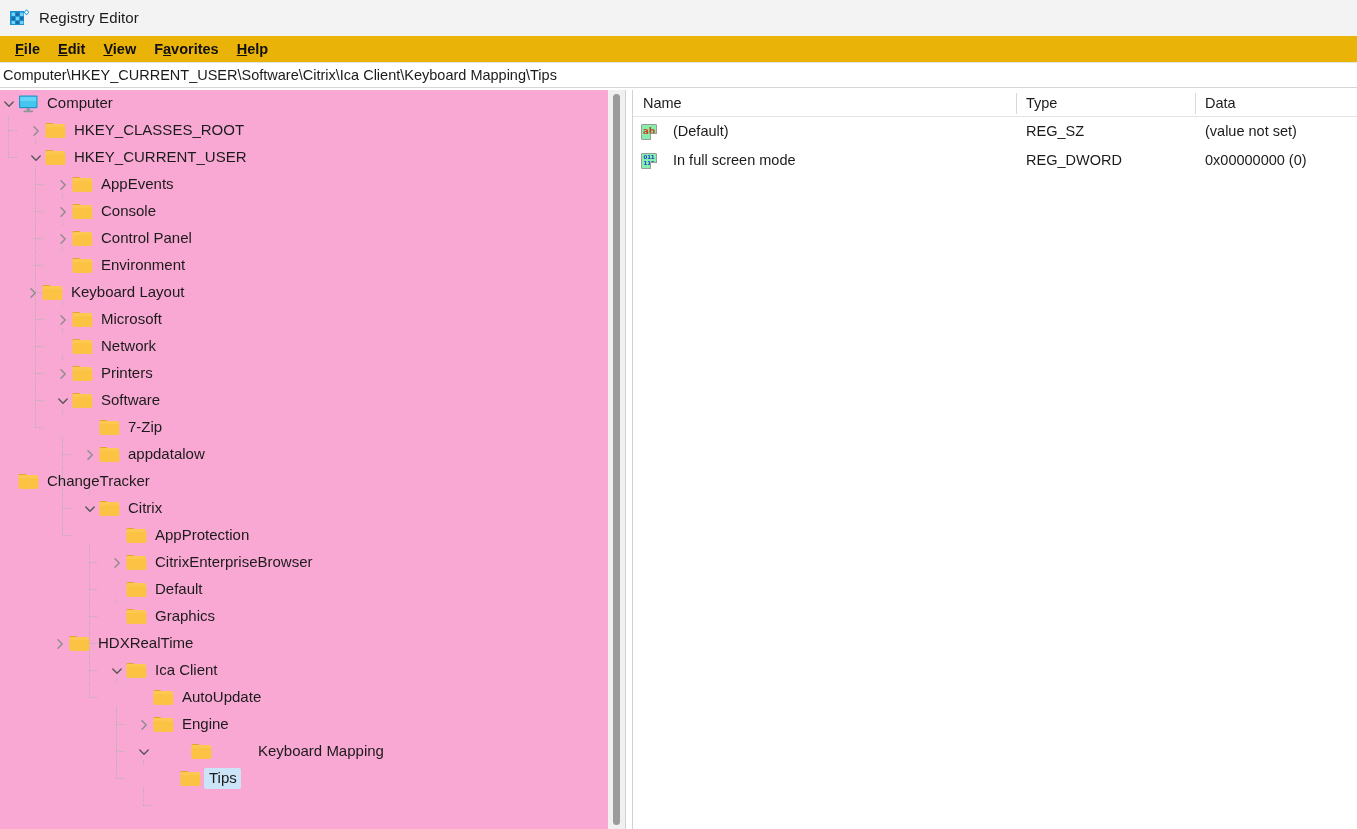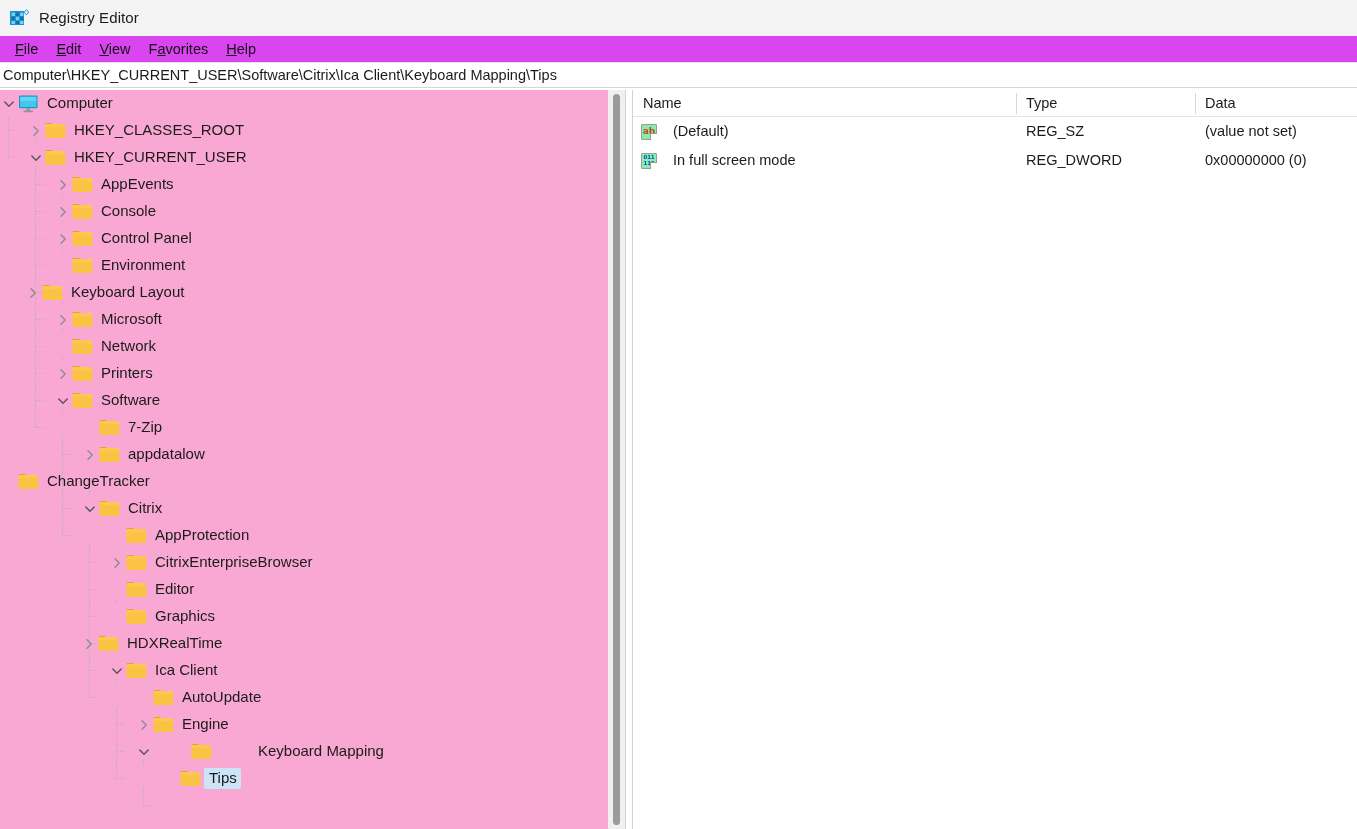"File" .menubar { background: #d946ef -> #eab308; font-weight: none -> bold }
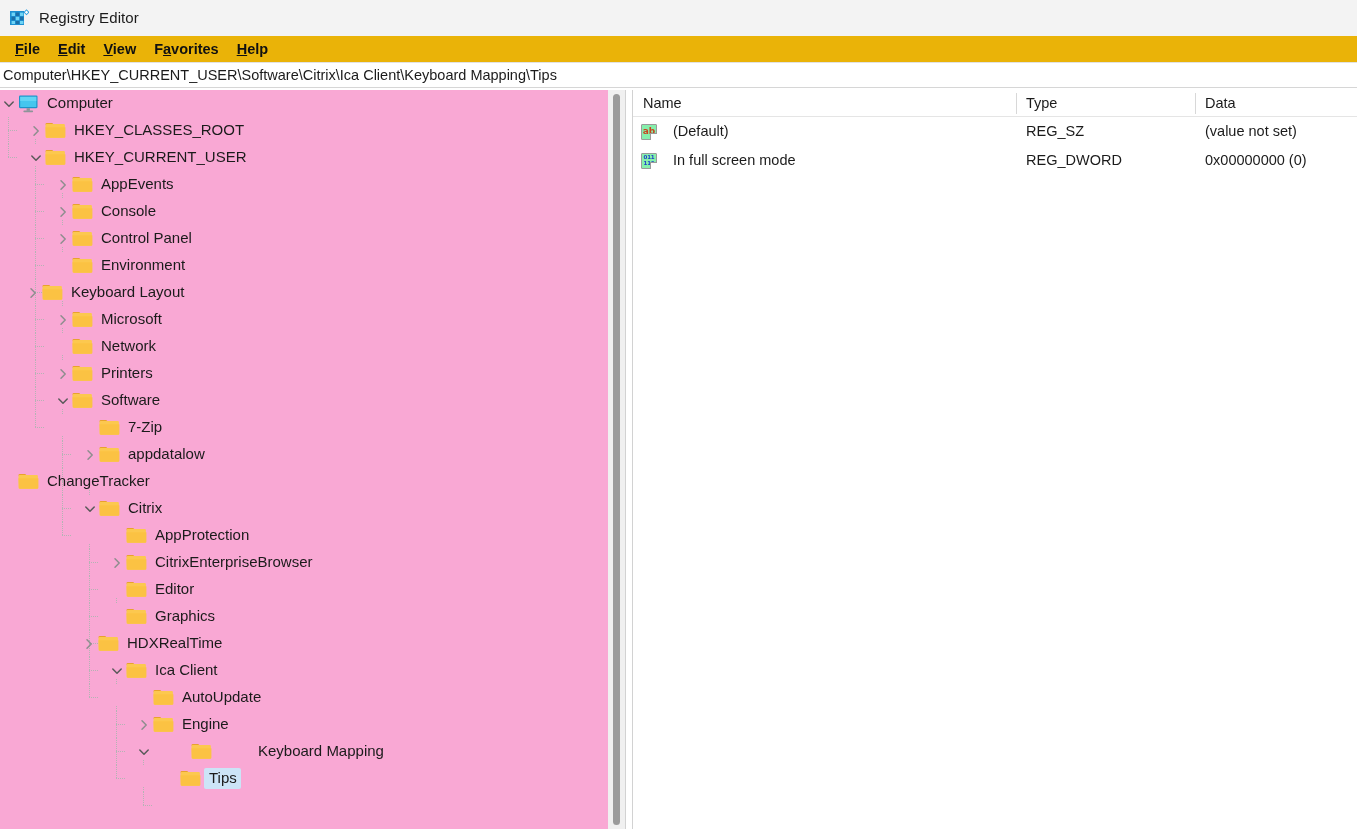"Editor" span.label { text: Editor -> Default }
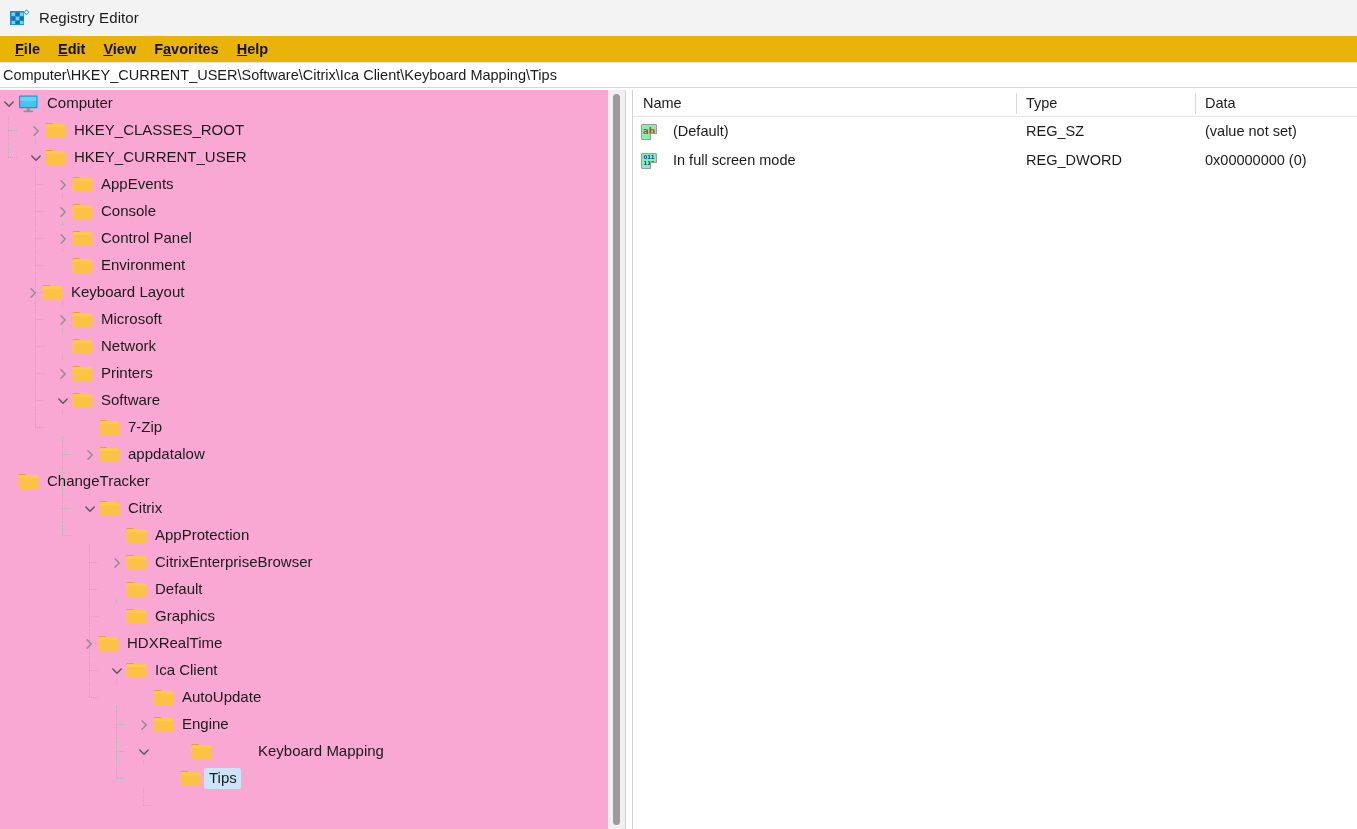"HDXRealTime" div.tnode { padding-left: 80px -> 51px }
